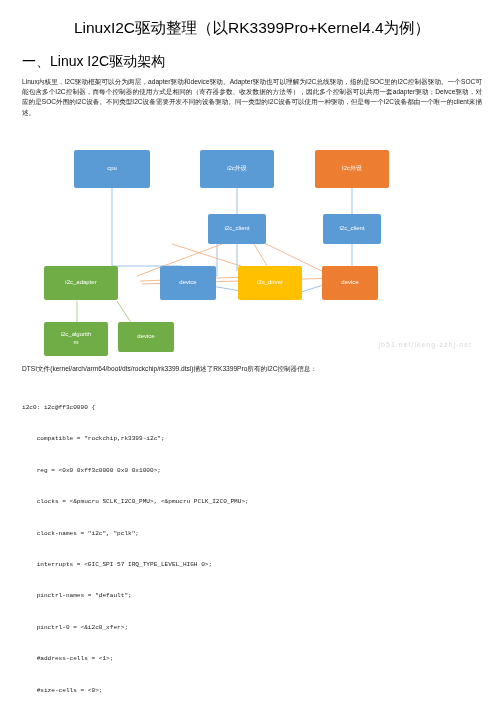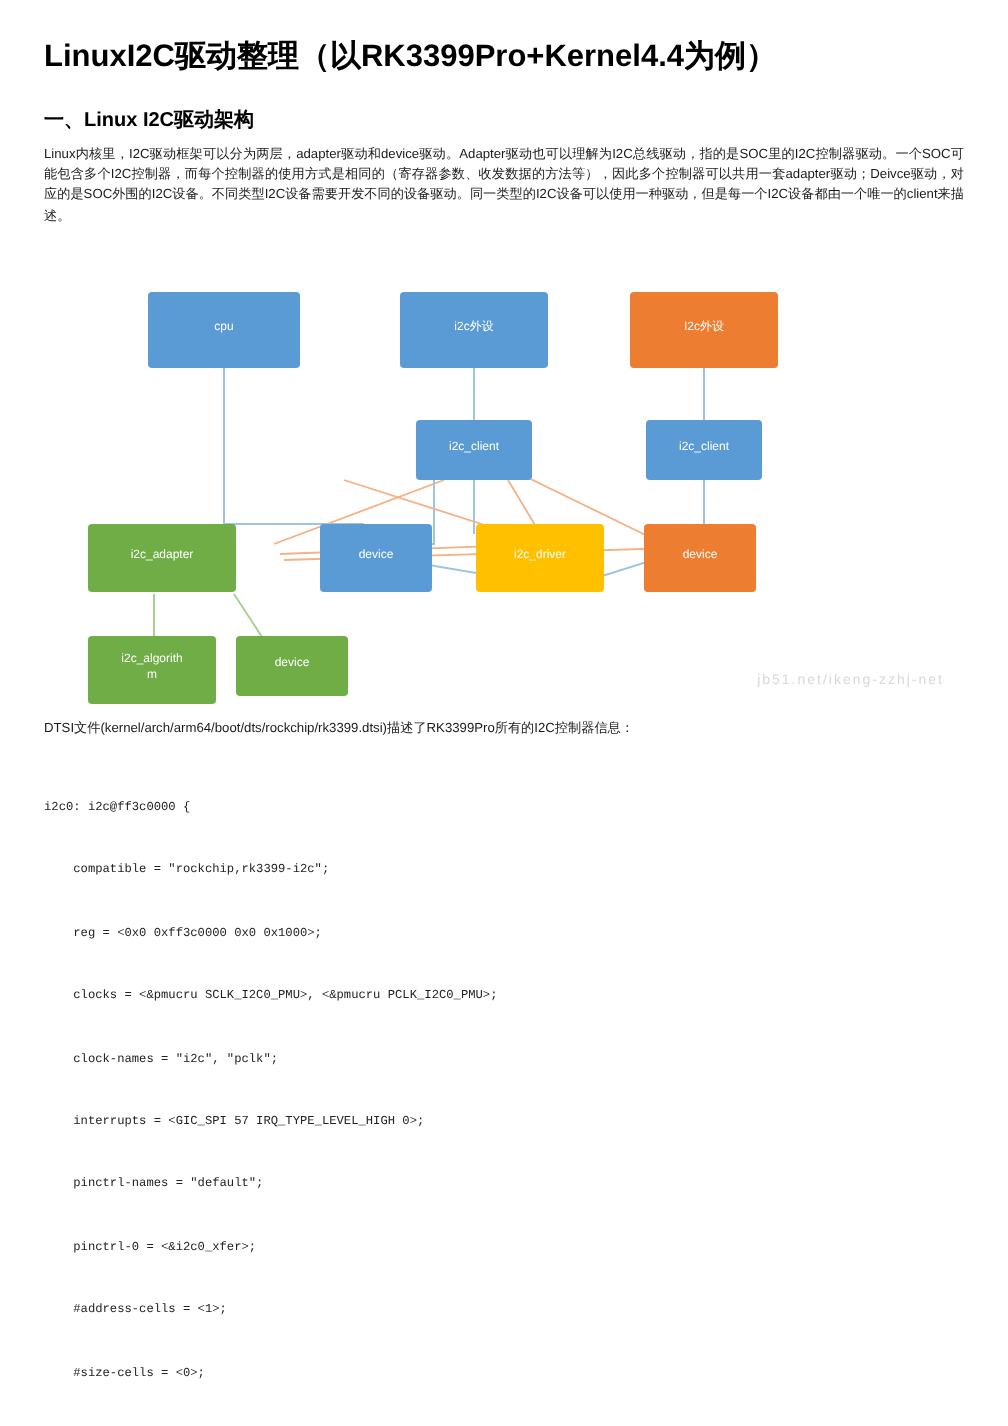"LinuxI2C驱动整理（以RK3399Pro+Kernel4.4为例）" h1.title { font-weight: bold -> normal; text-align: left -> center }
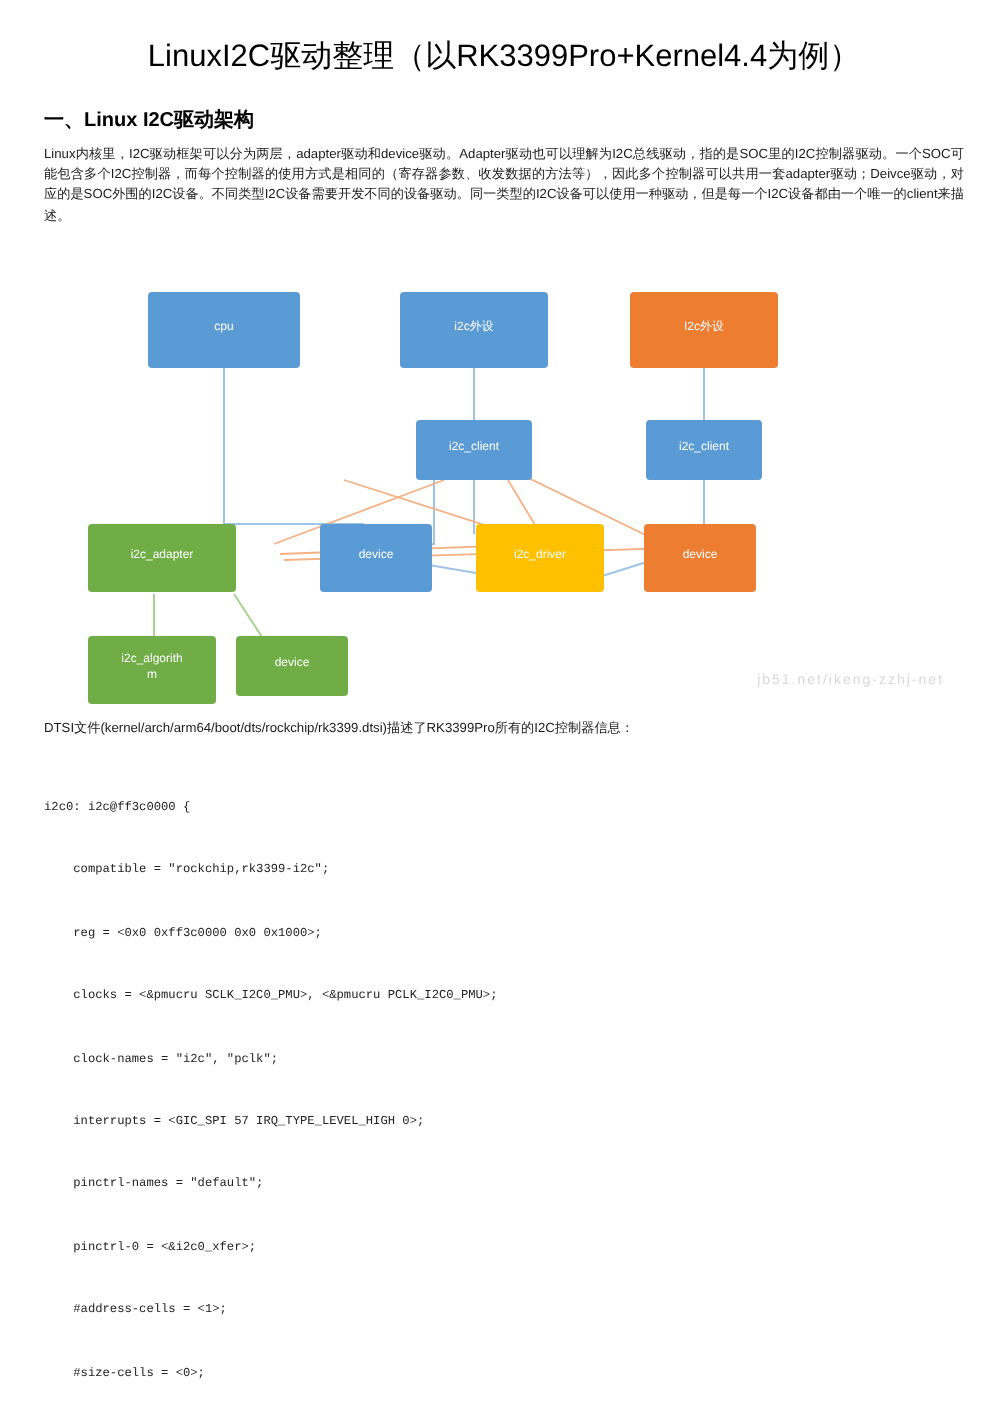"一、Linux I2C驱动架构" h2.section { font-size: 10px -> 14px; font-weight: bold -> normal }
